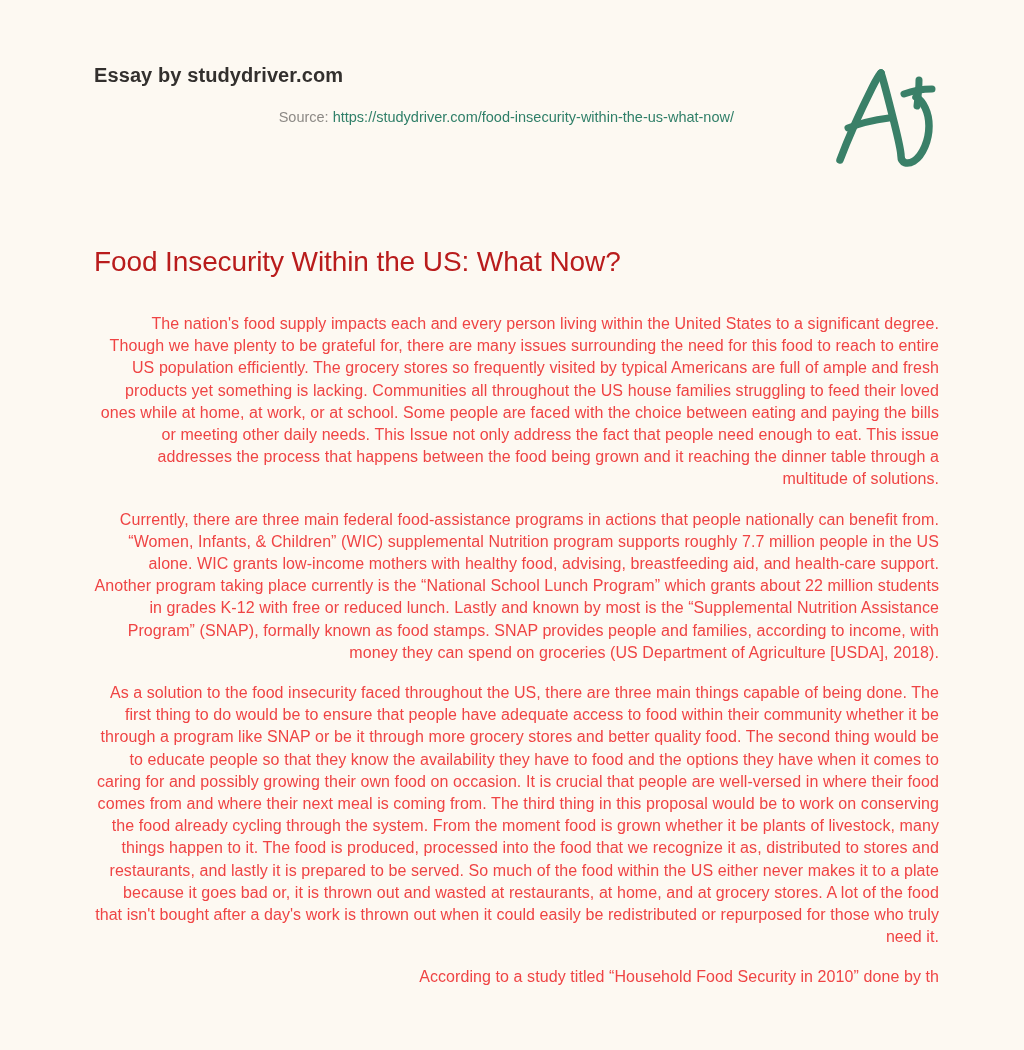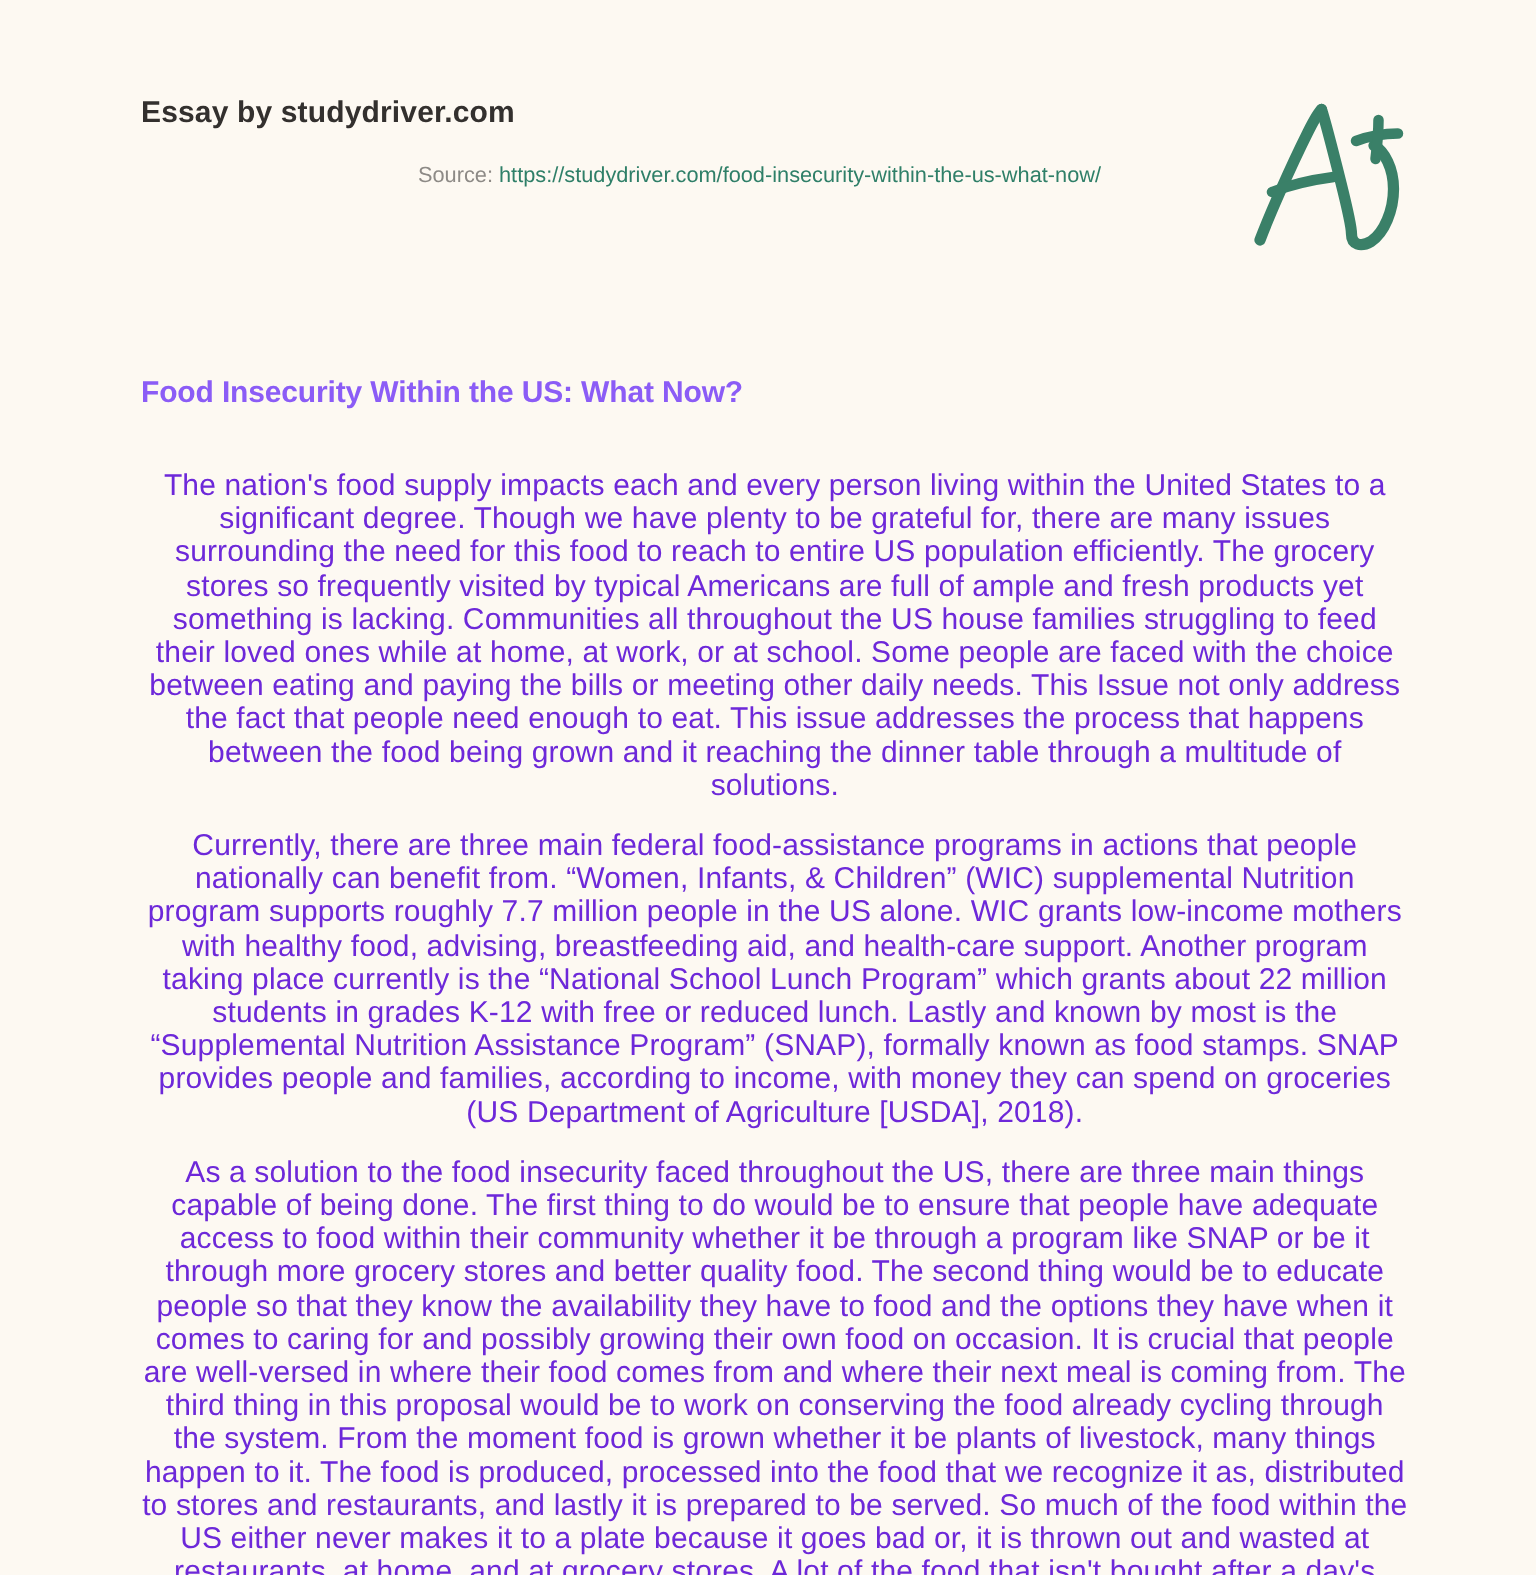"Food Insecurity Within the US:" .article-title { color: #8b5cf6 -> #b91c1c; font-size: 20px -> 28px; font-weight: bold -> normal }
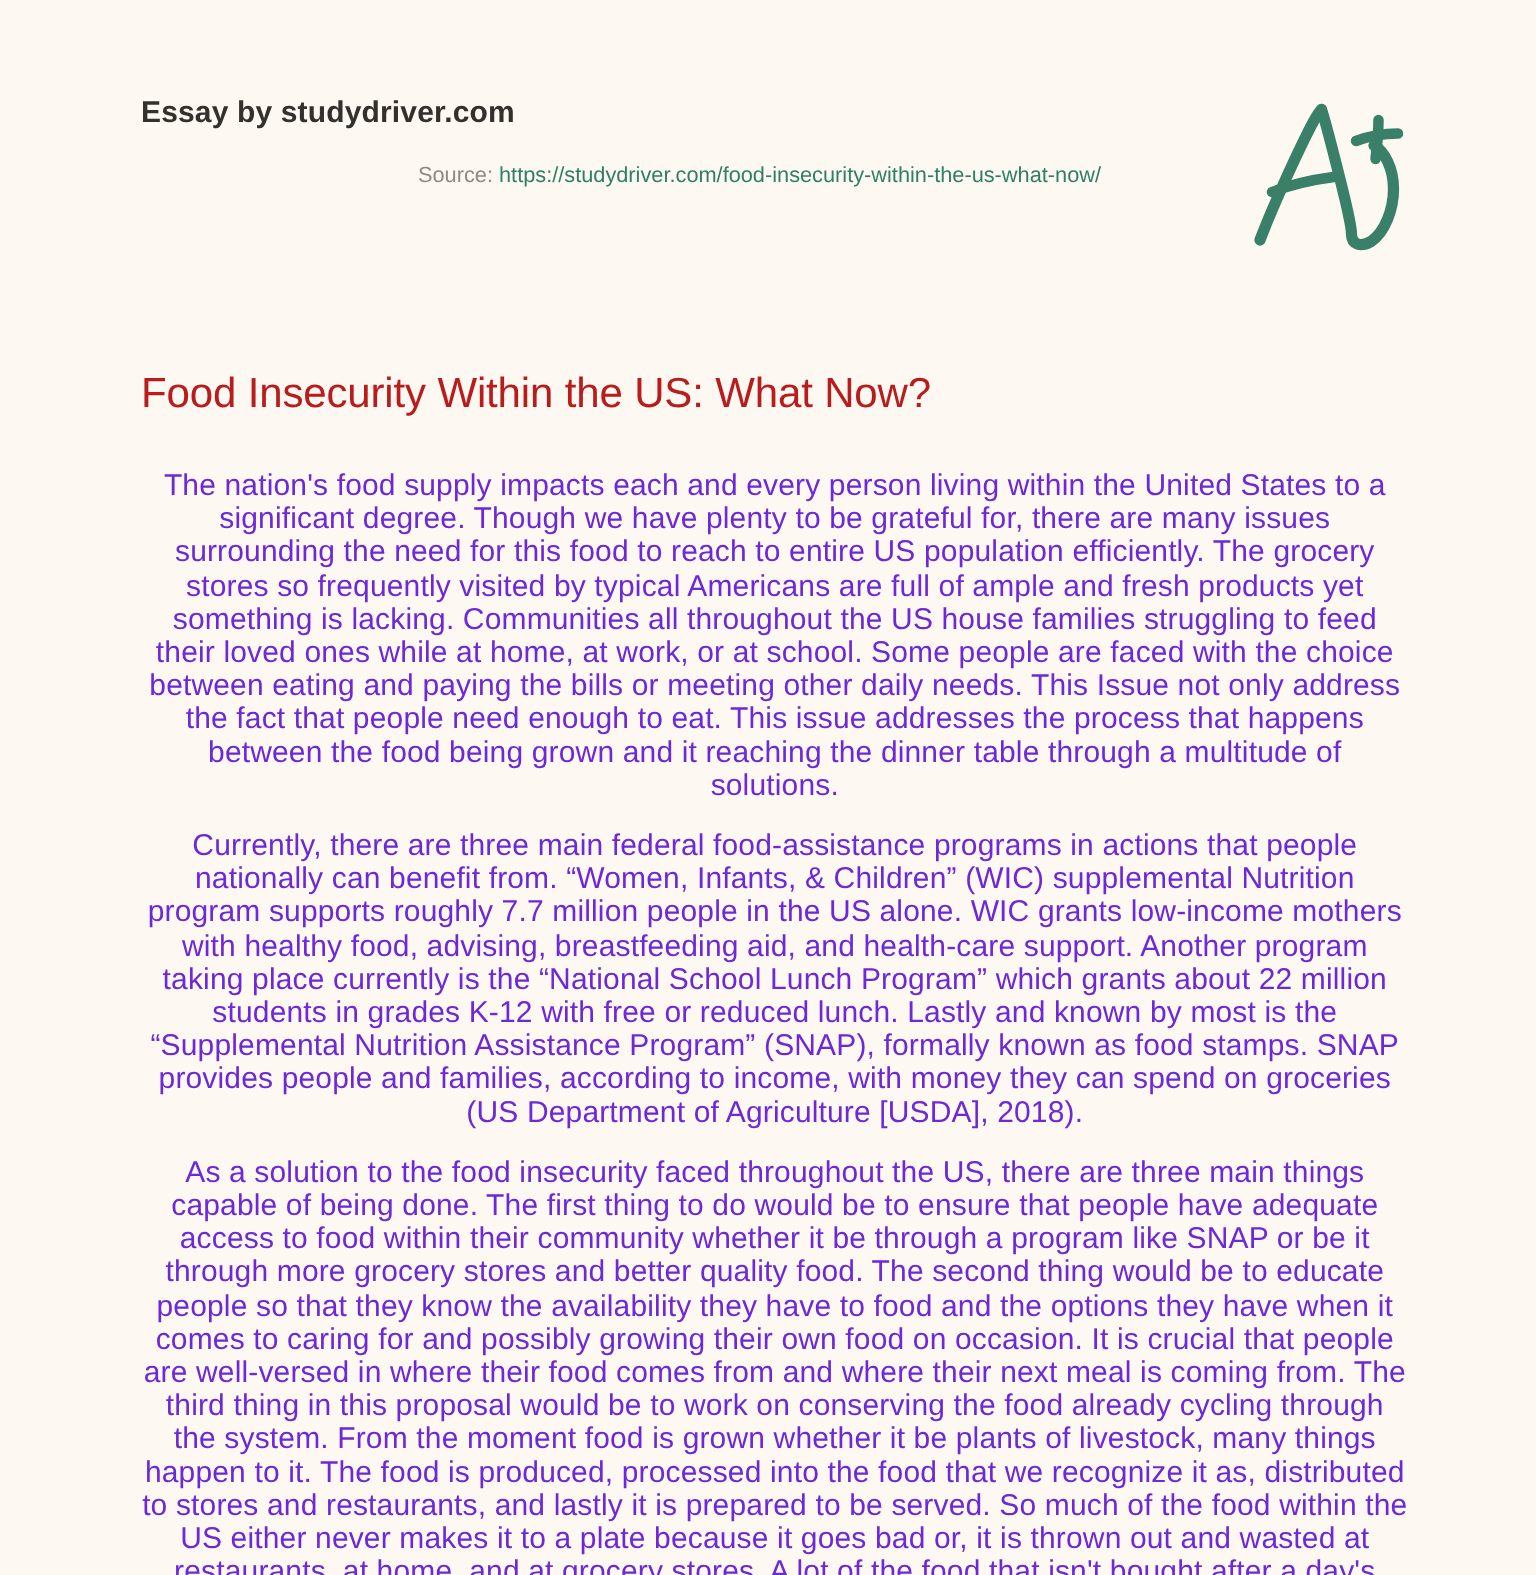"The nation's food supply impacts" .body-copy p { color: #6d28d9 -> #ef4444; font-size: 20px -> 16px; text-align: center -> right }
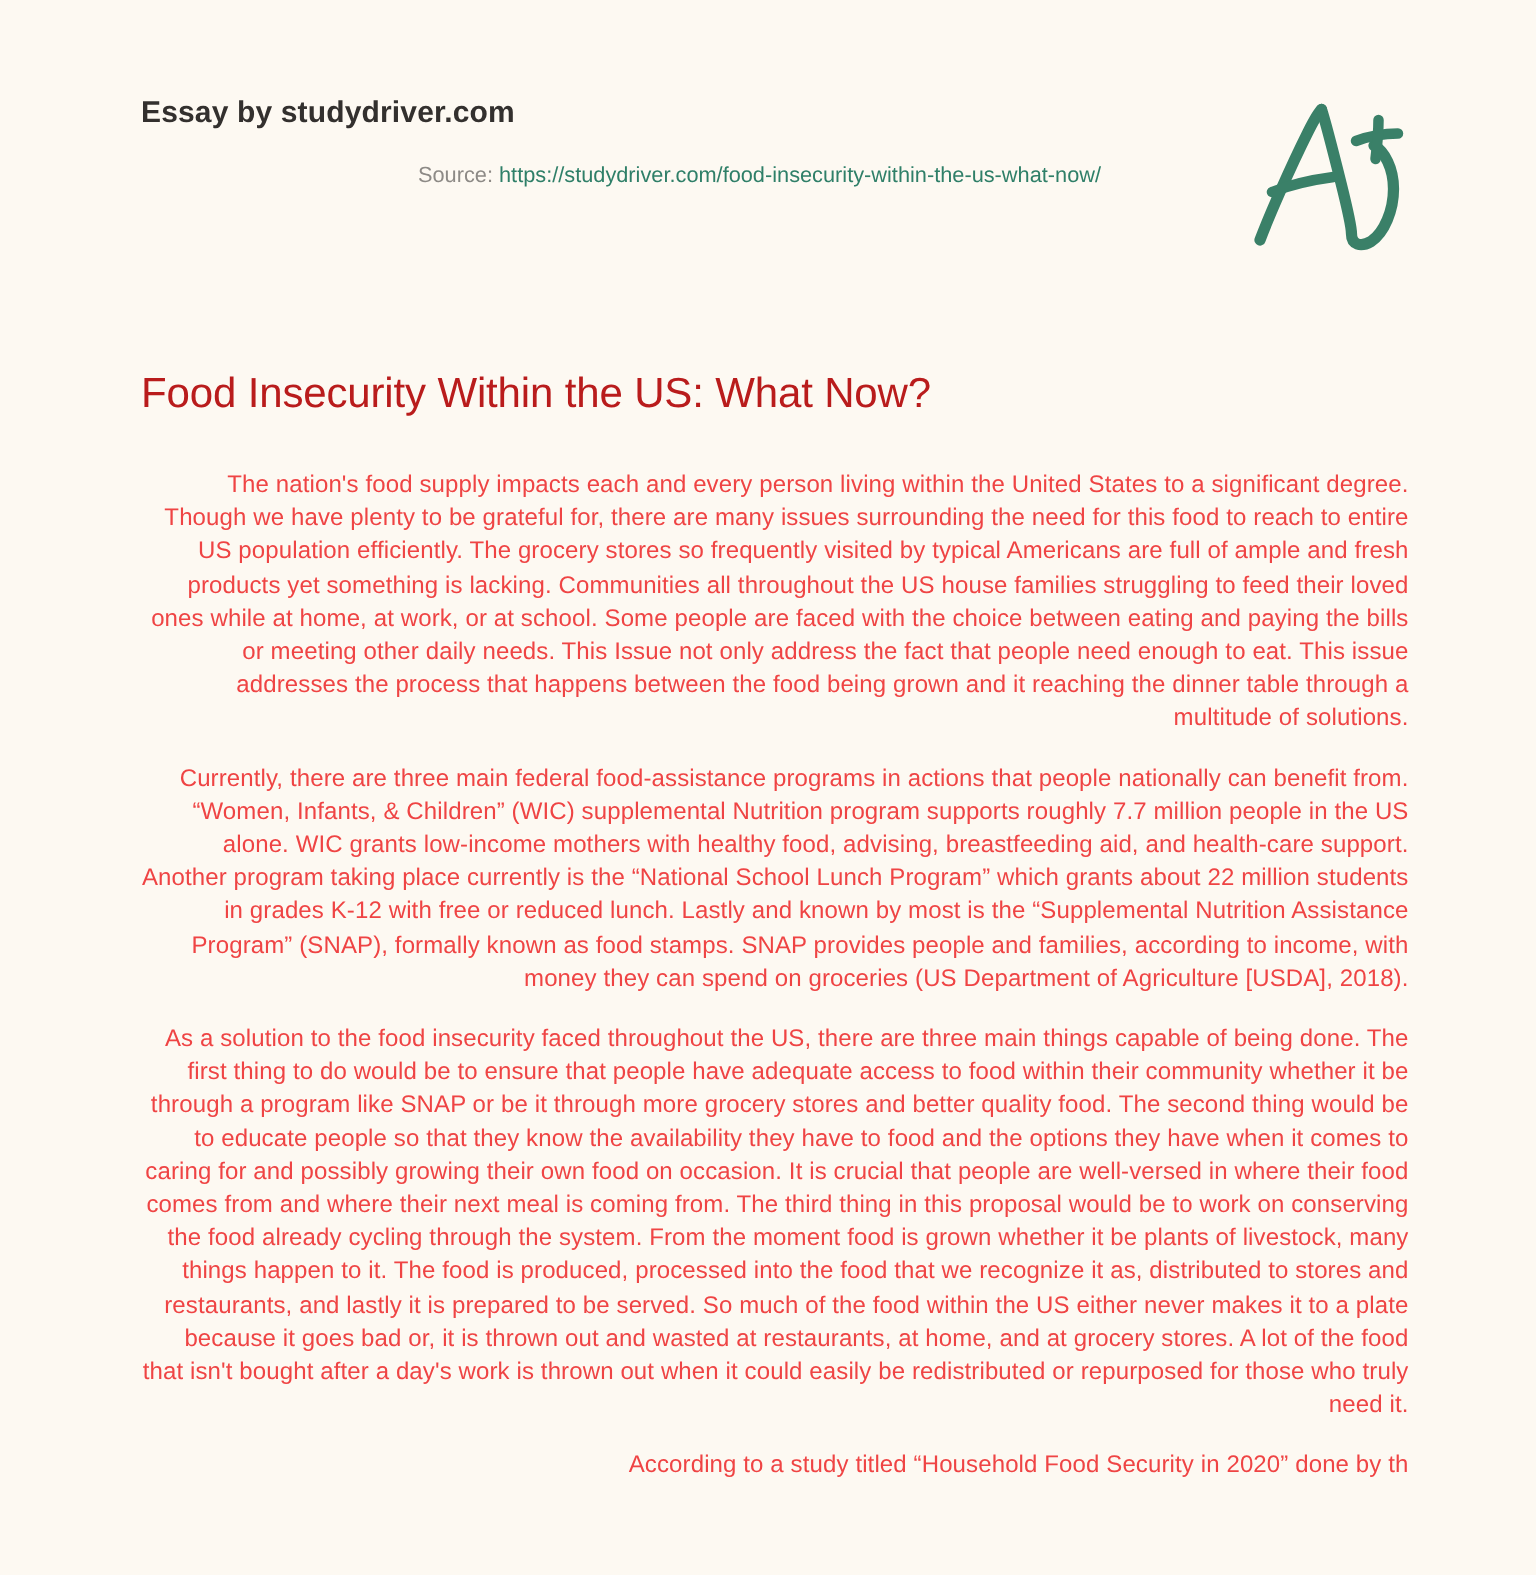"According to a study titled" p.truncated { text: 2020 -> 2010 }
